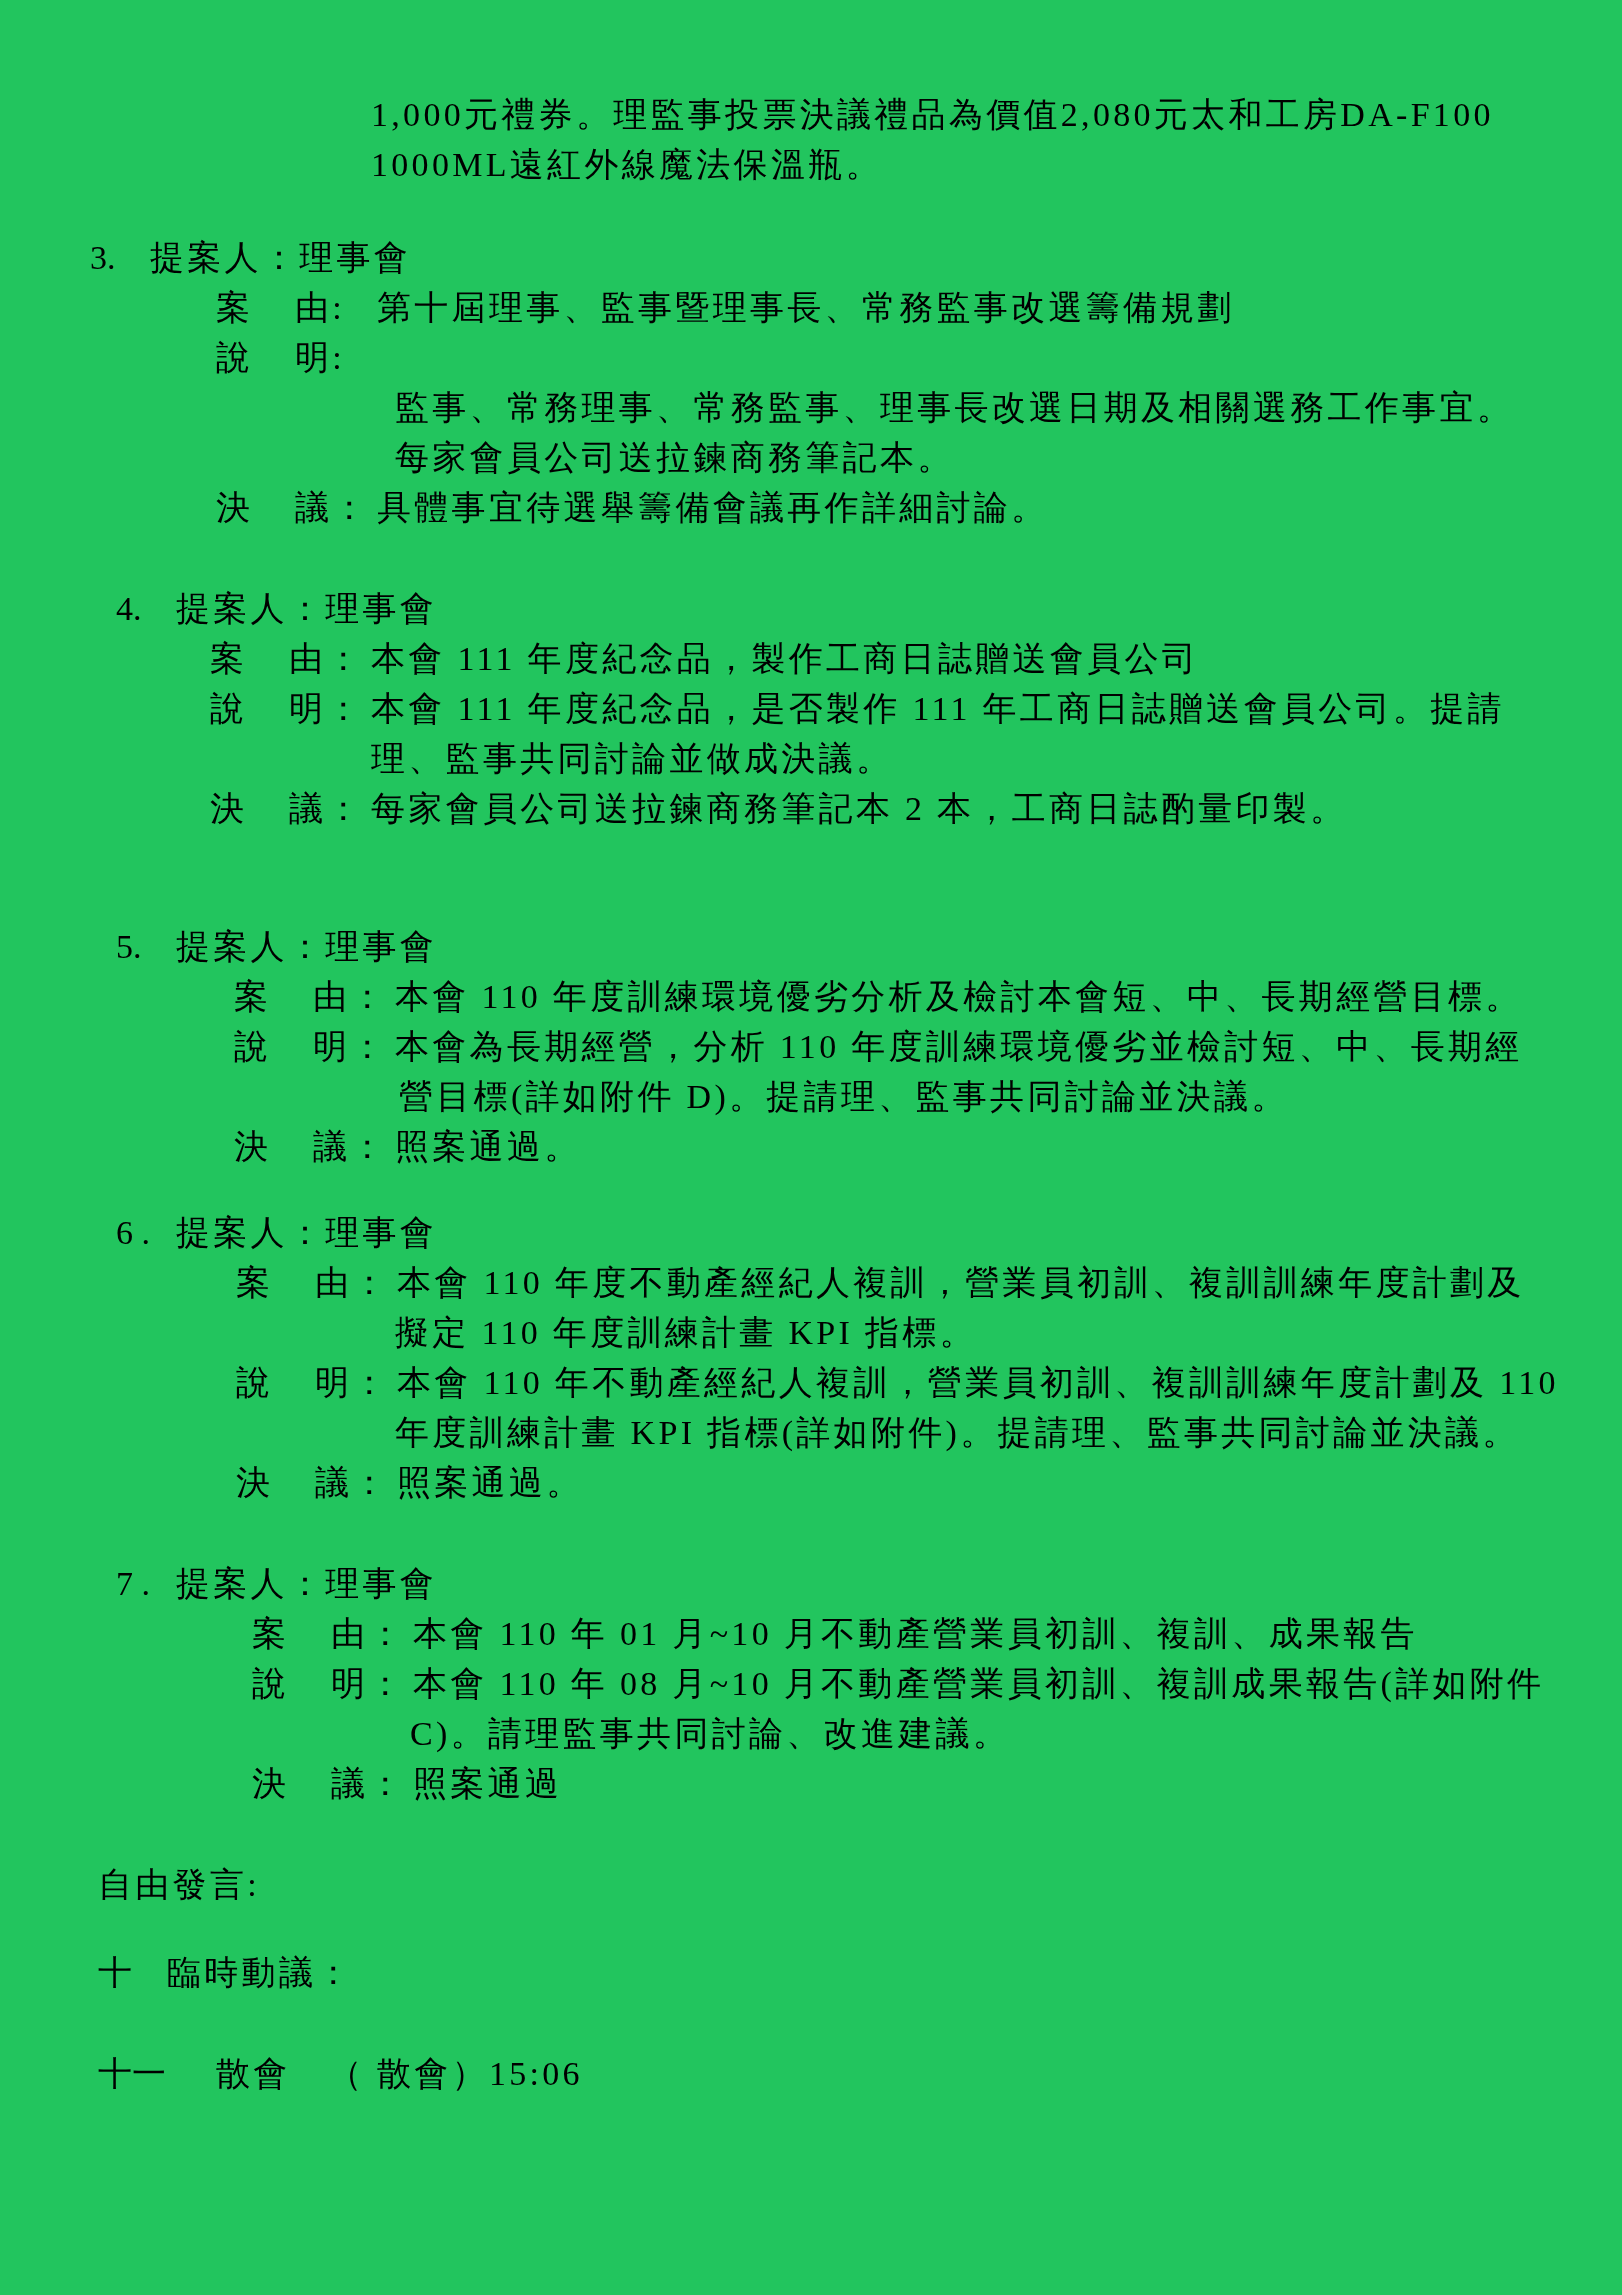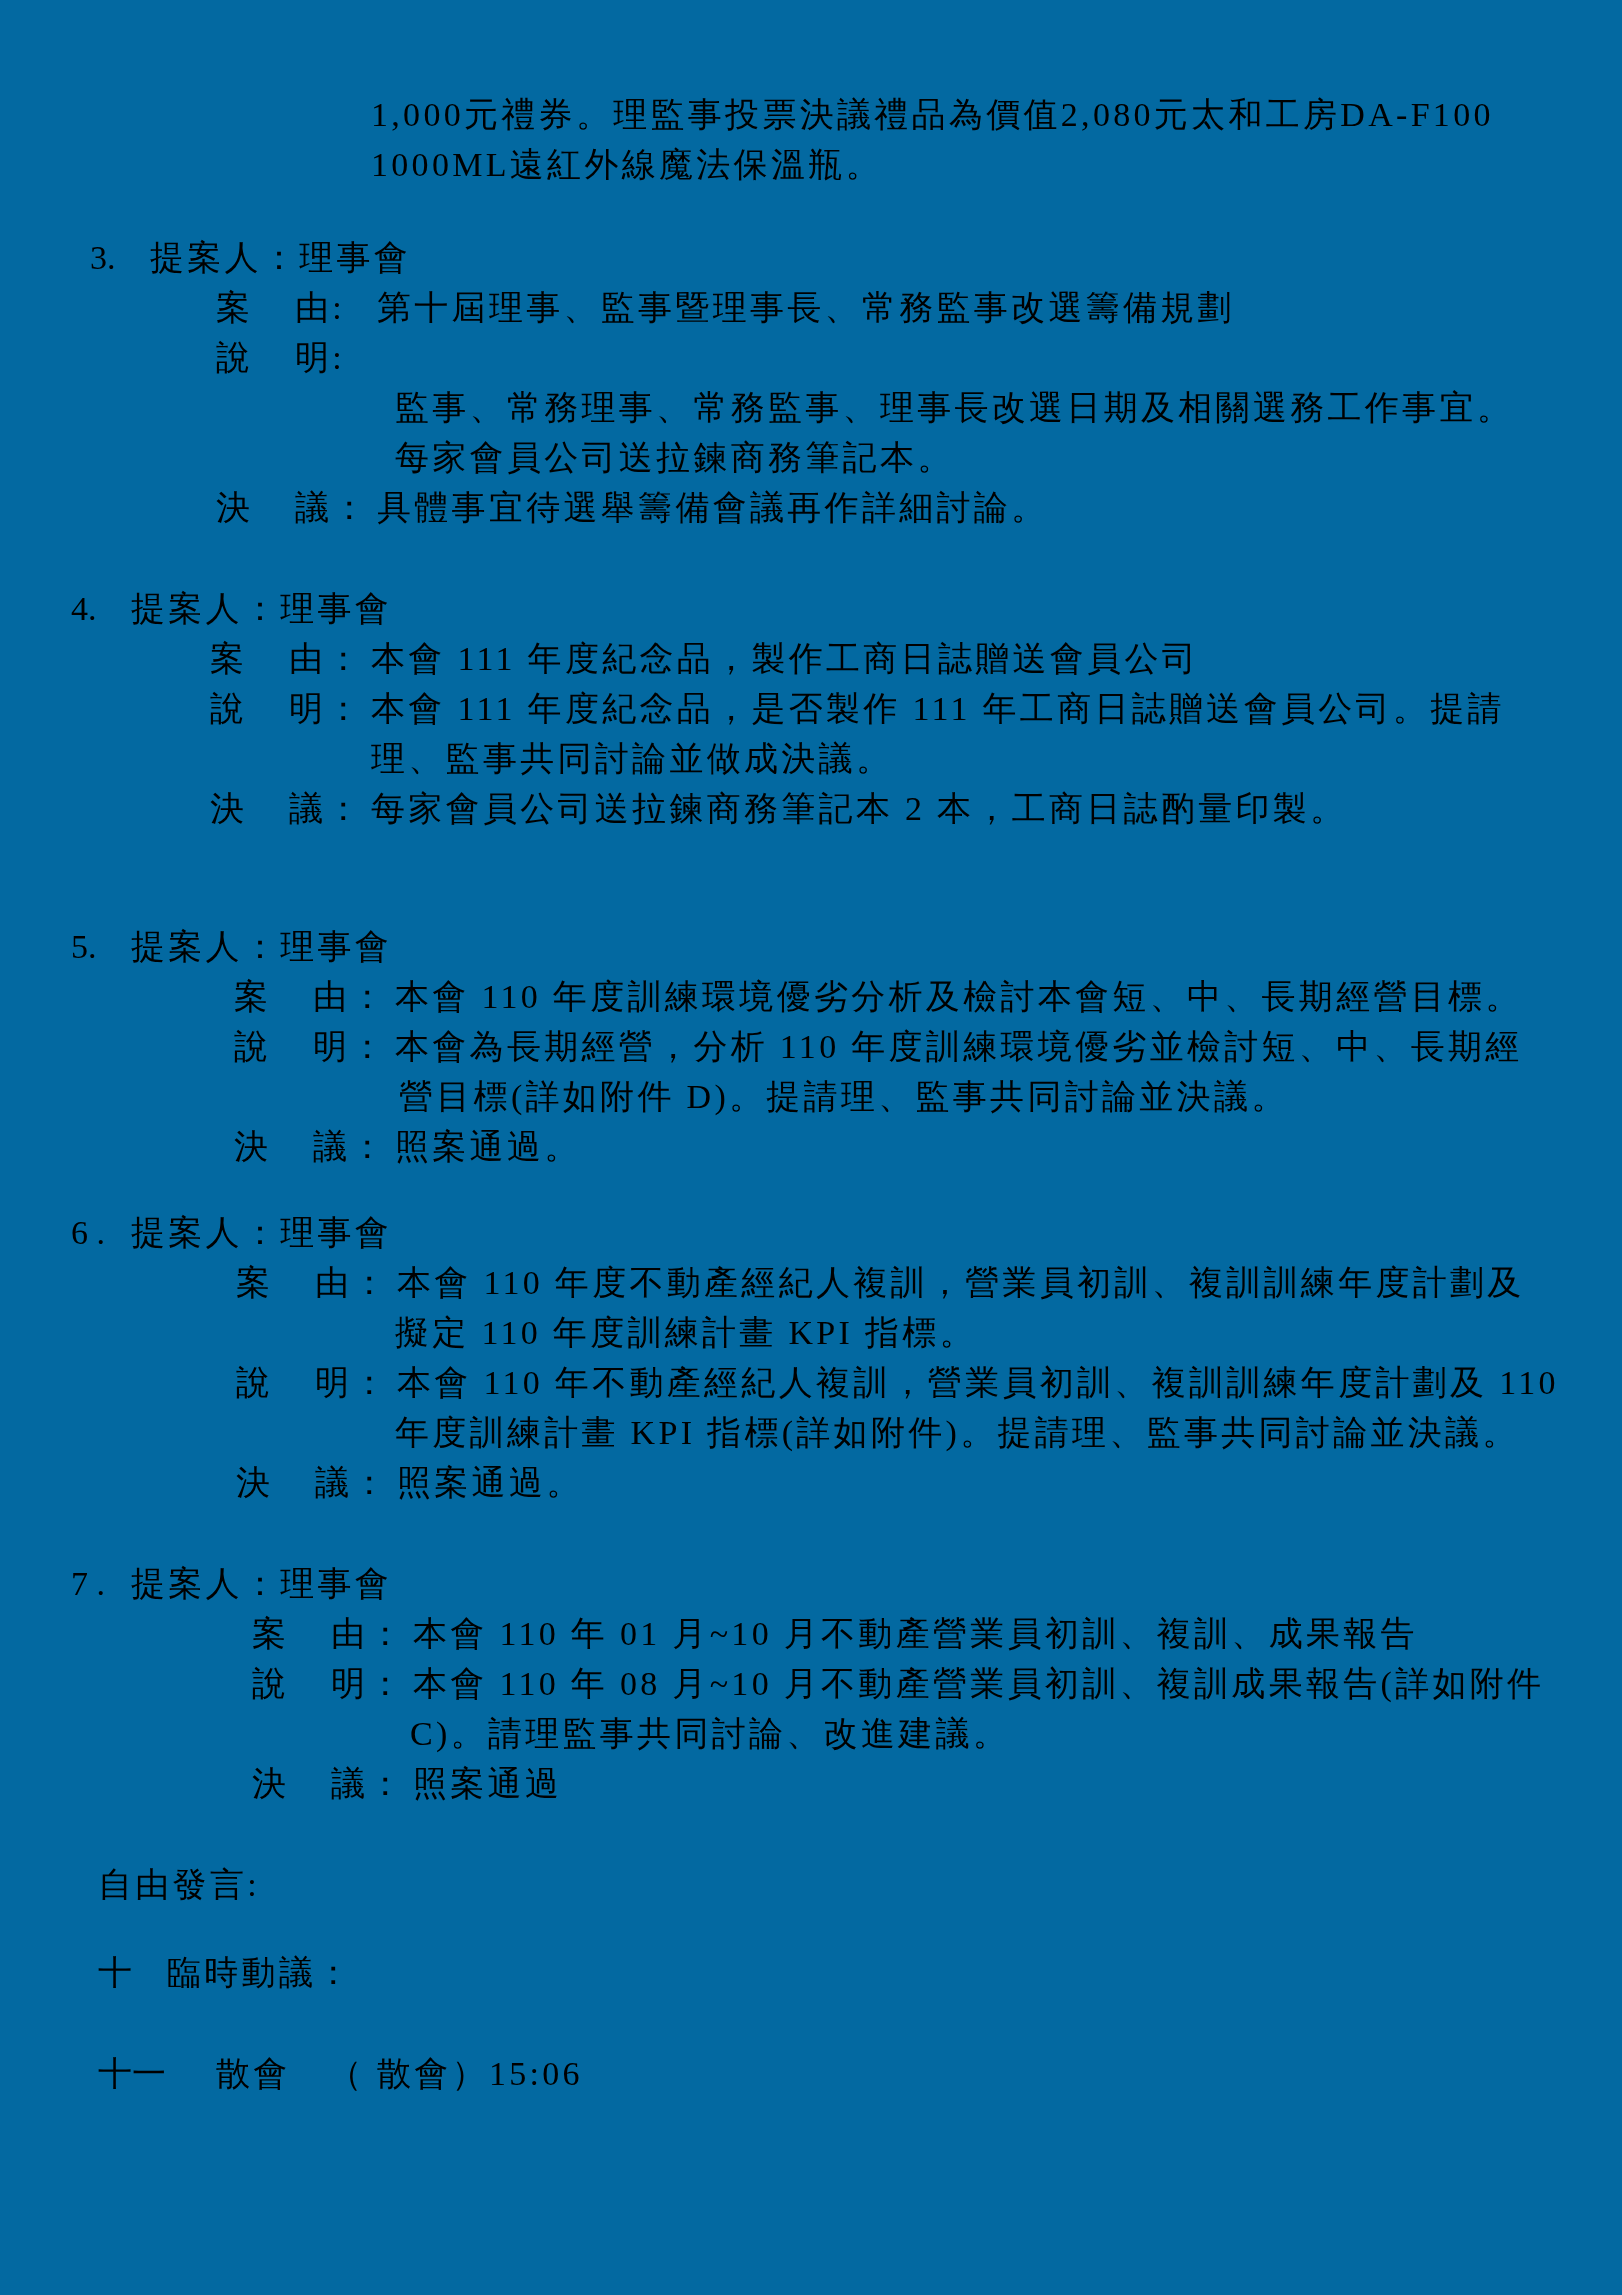"1,000元禮券。理監事投票決議禮品為價值2,080元太和工房DA-F100" .page { background: #0369a1 -> #22c55e }
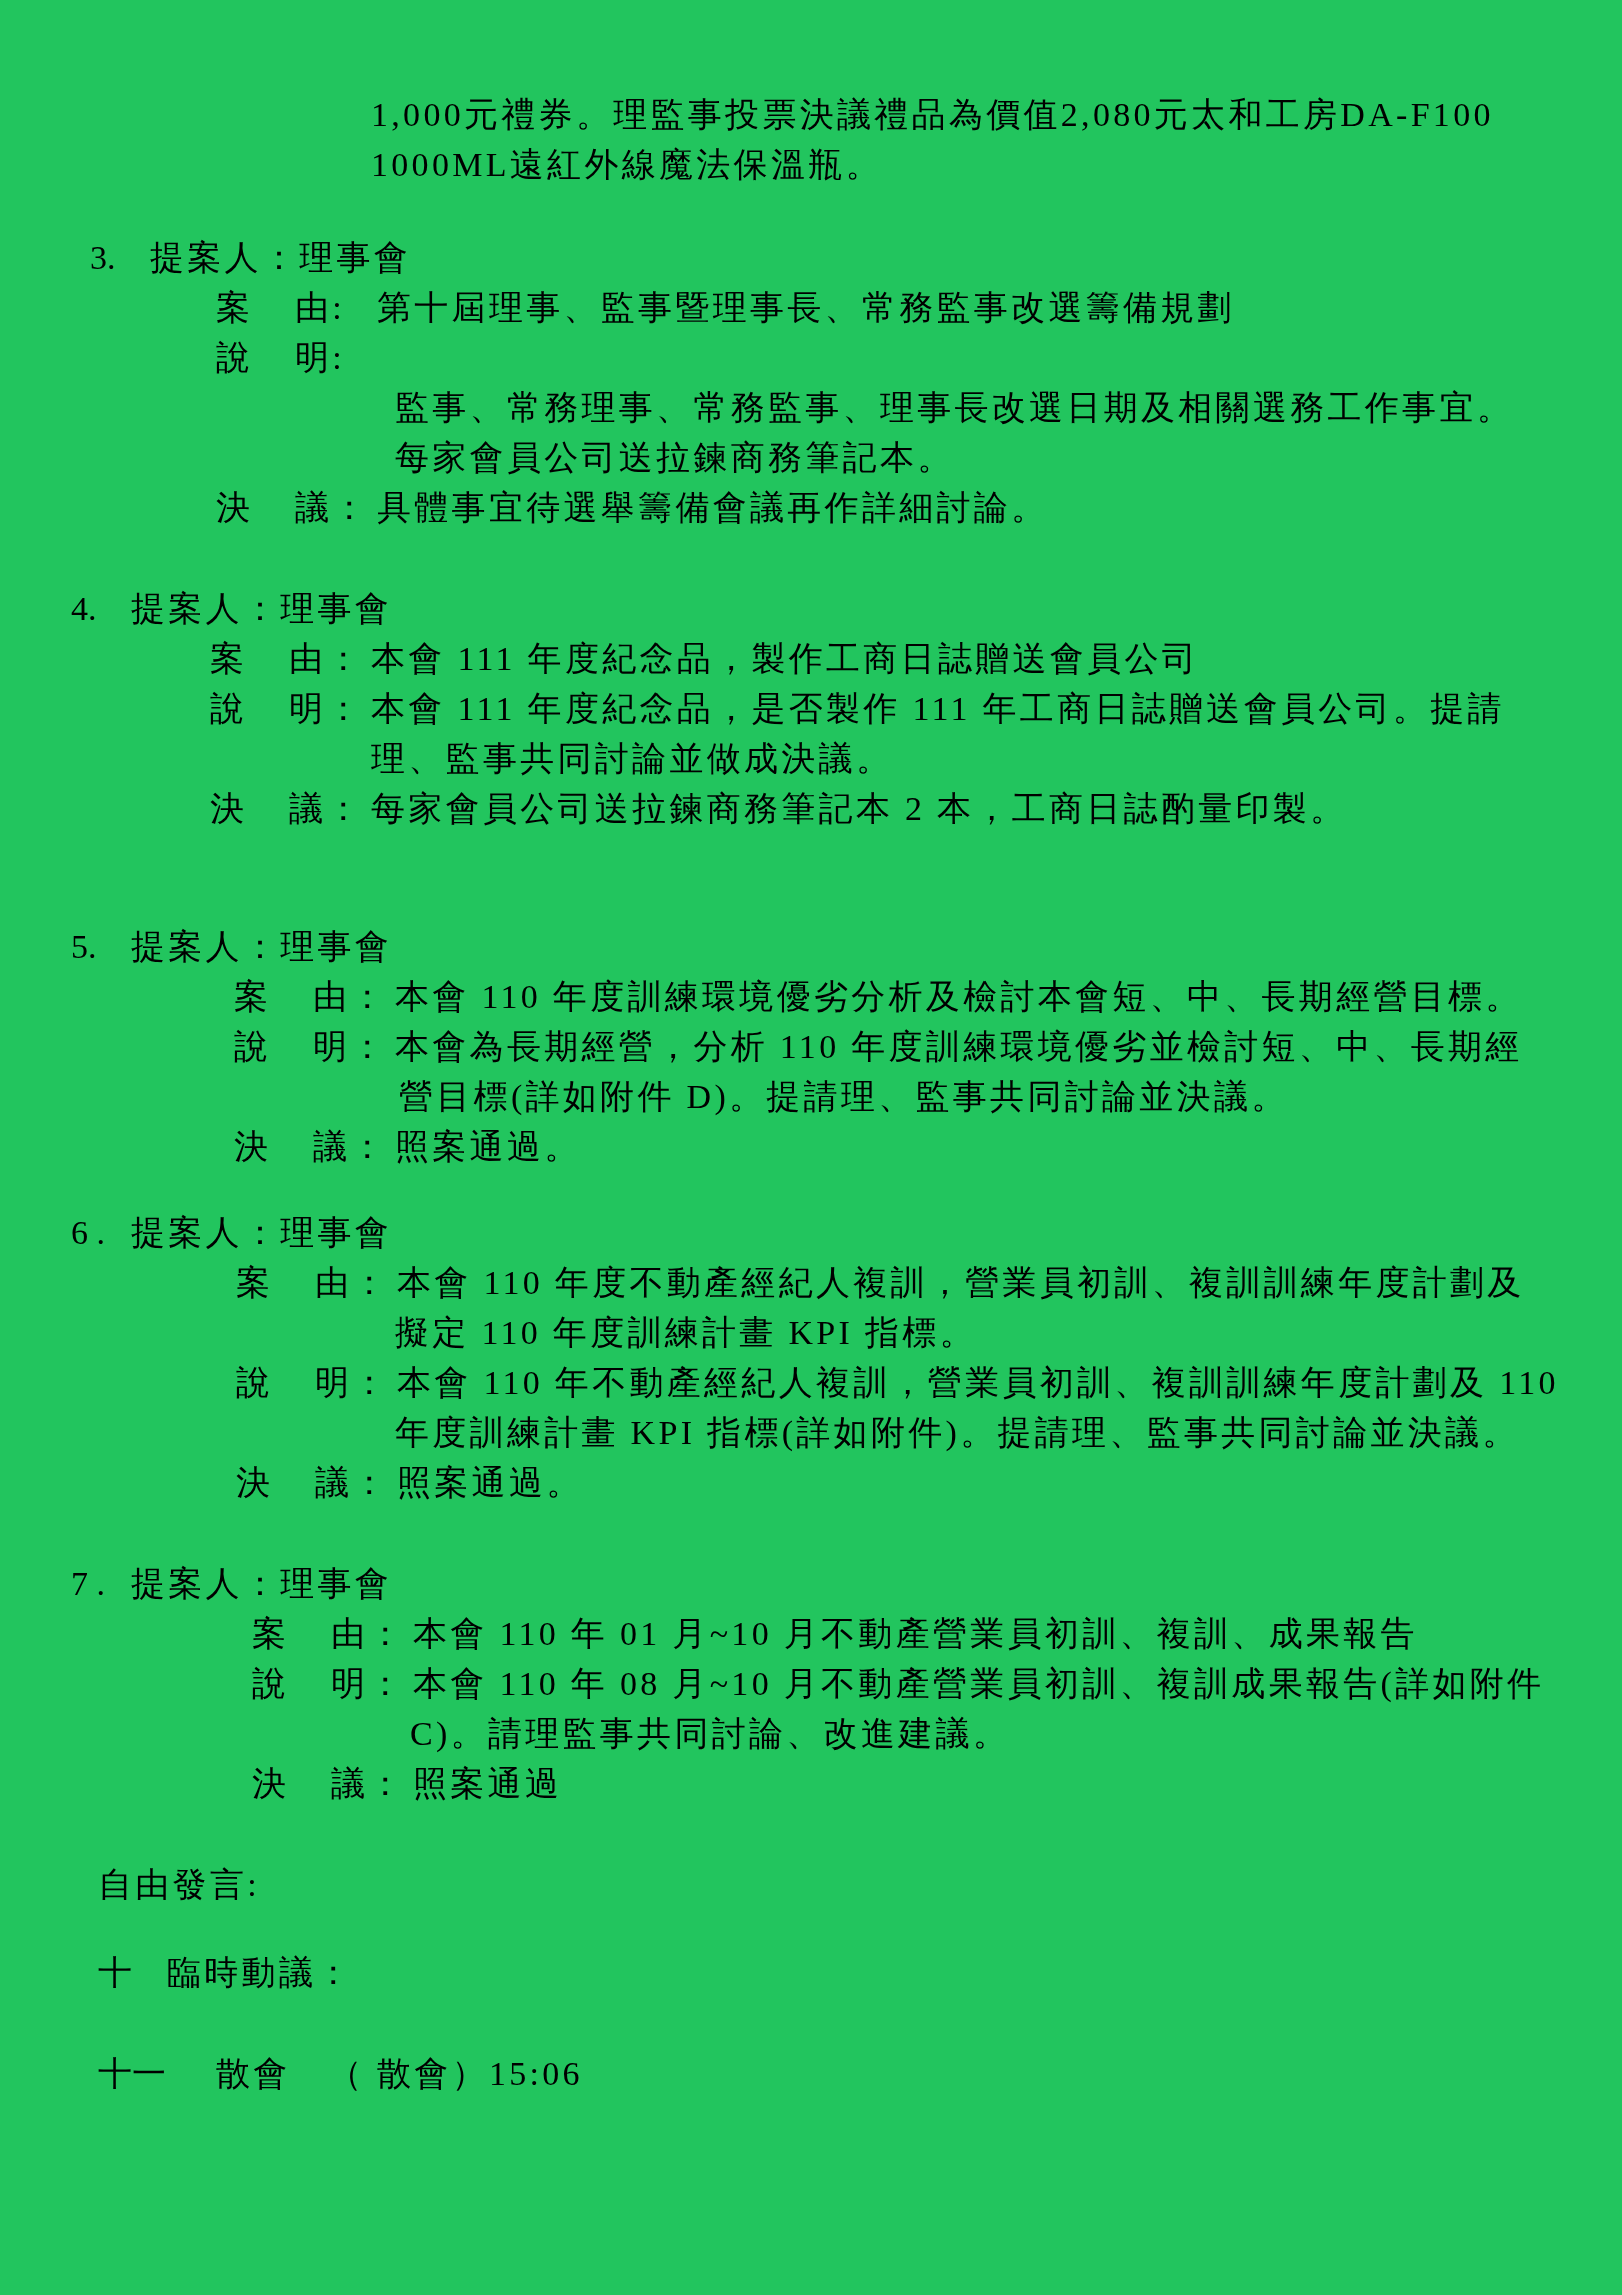"4. 提案人：理事會" .p-head { padding-left: 71px -> 116px }
